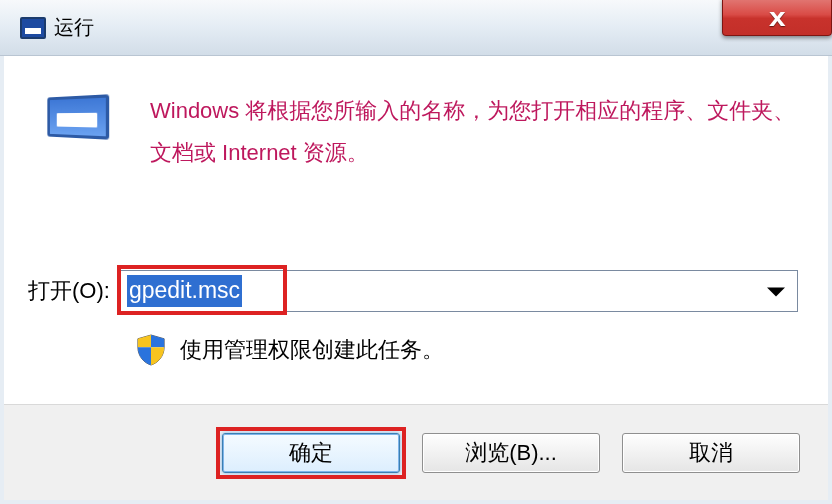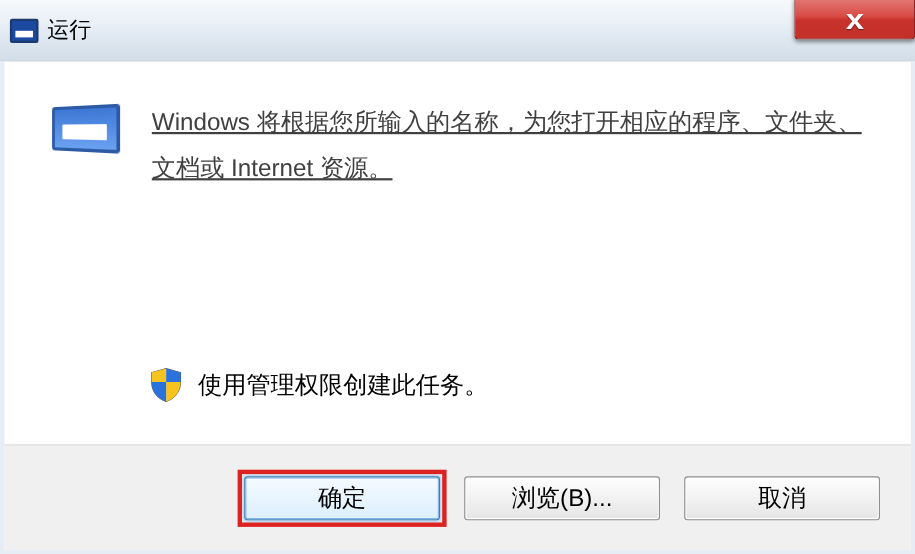"运行" .titlebar { padding-left: 9px -> 20px }
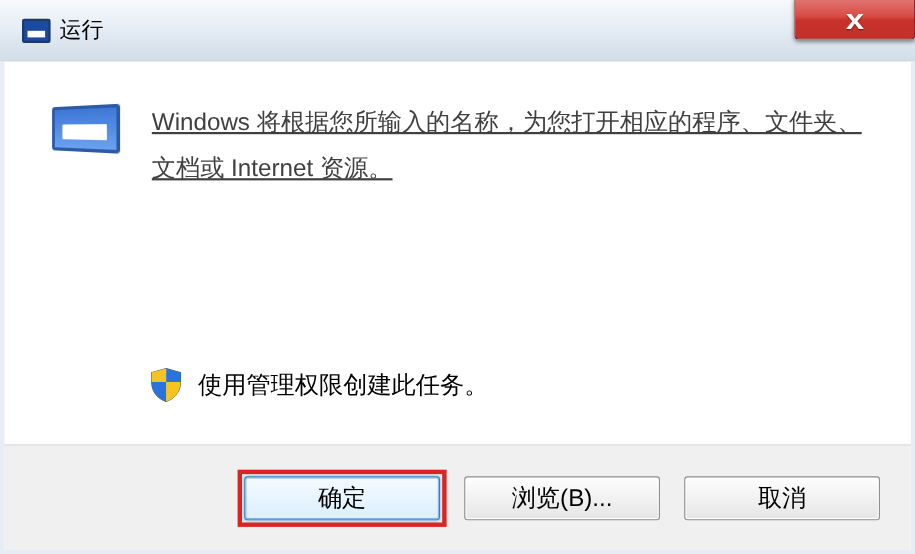"Windows 将根据您所输入的名称，为您打开相应的程序、文件夹、文档或" .info .desc { color: #404040 -> #be185d; margin-left: 24px -> 36px; text-decoration: underline -> none }
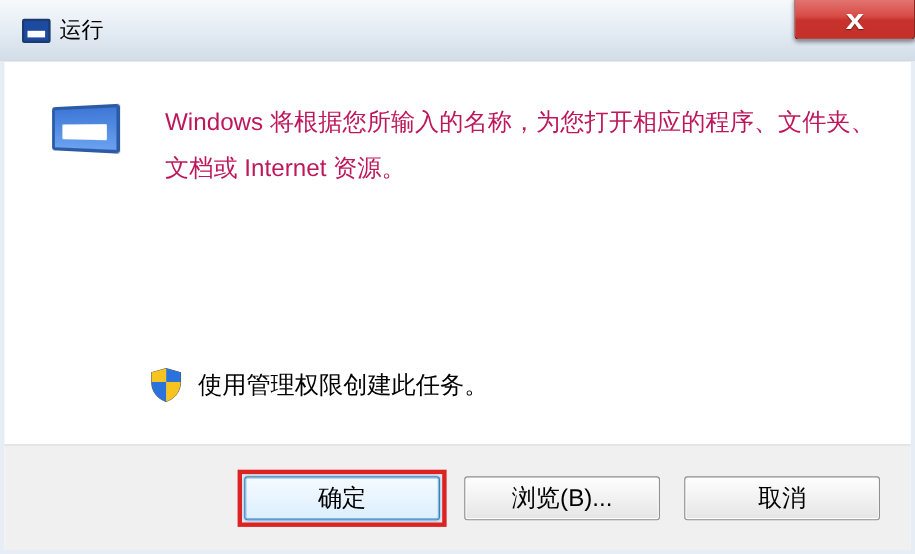"打开(O):" div.open-row { html: none -> <div> <div>打开(O):</div> <div> <span>gpedit.msc</span> <div></div> <div></div> </div> </div> }
